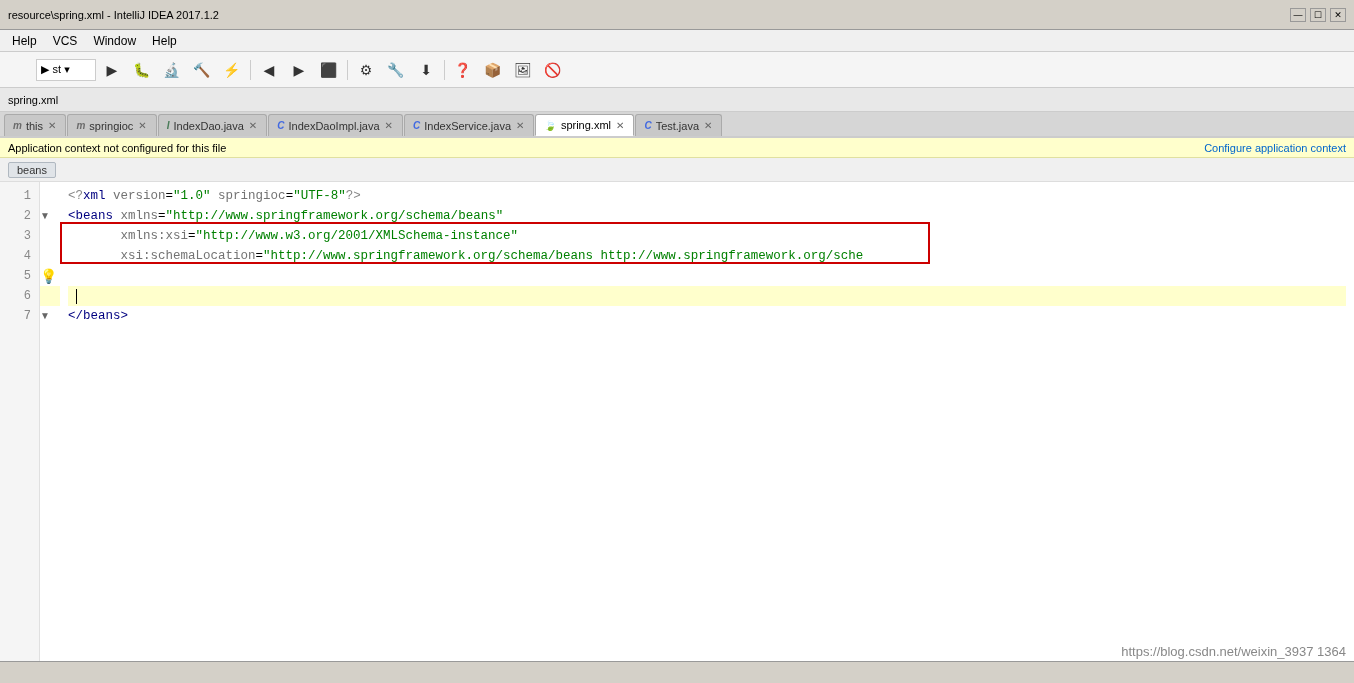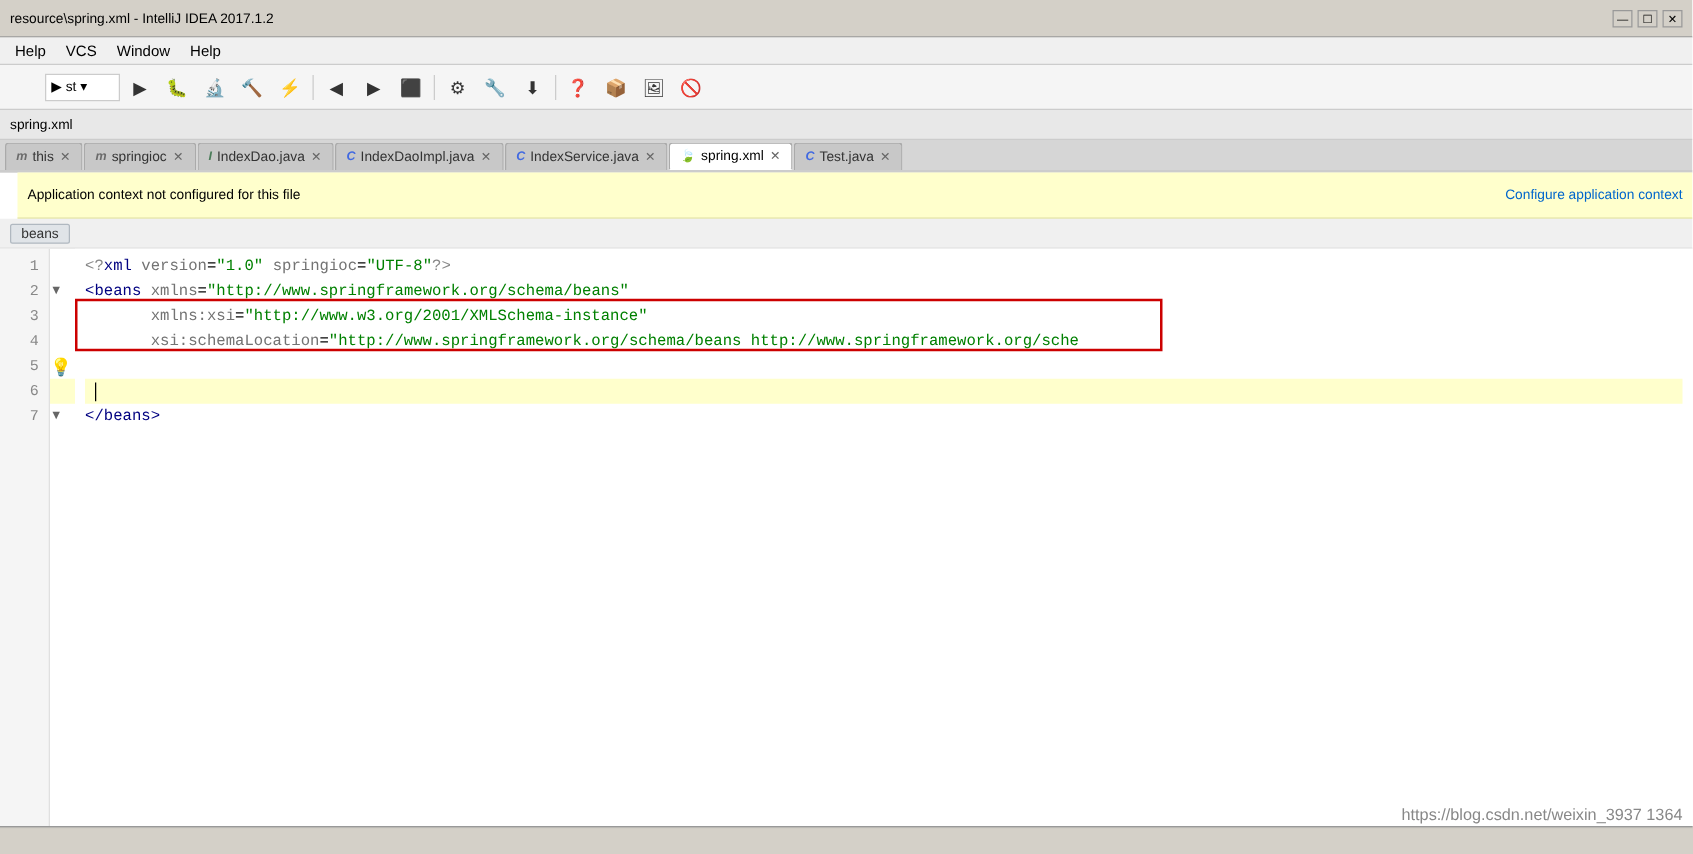"Application context not configured for" .warning-bar { height: 37px -> 20px; margin-left: 14px -> none }
